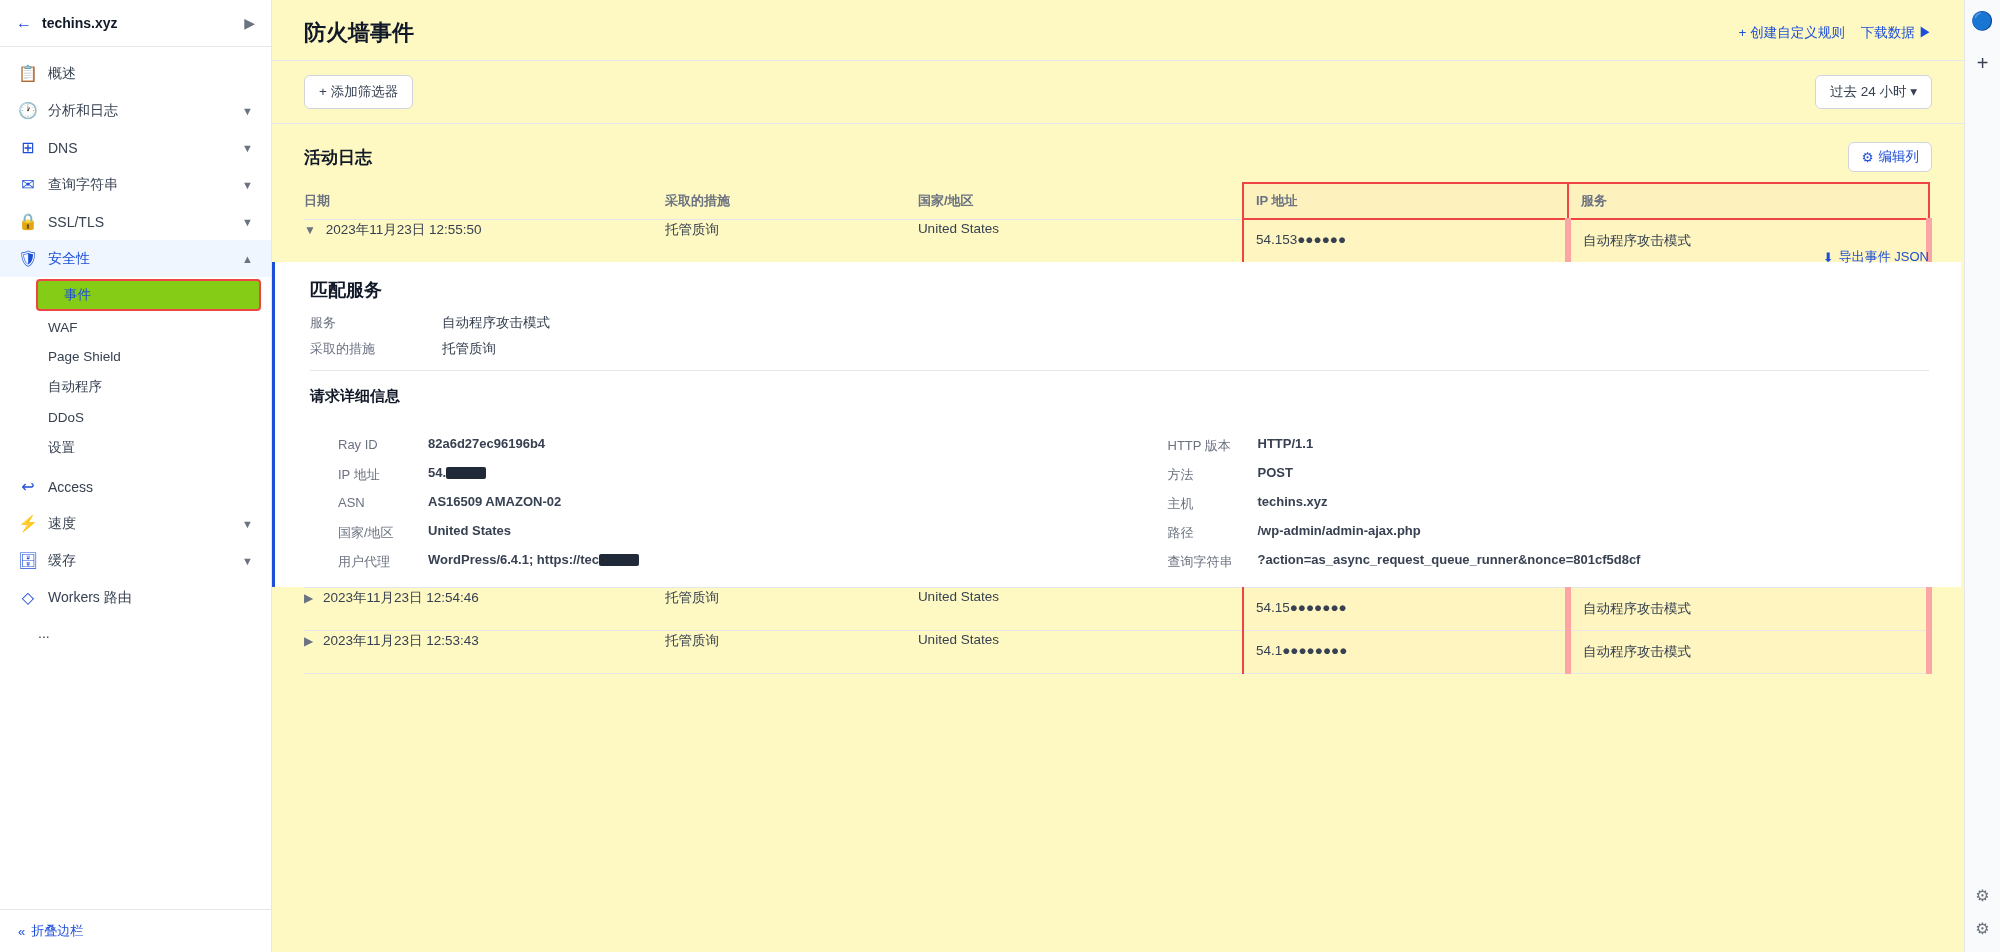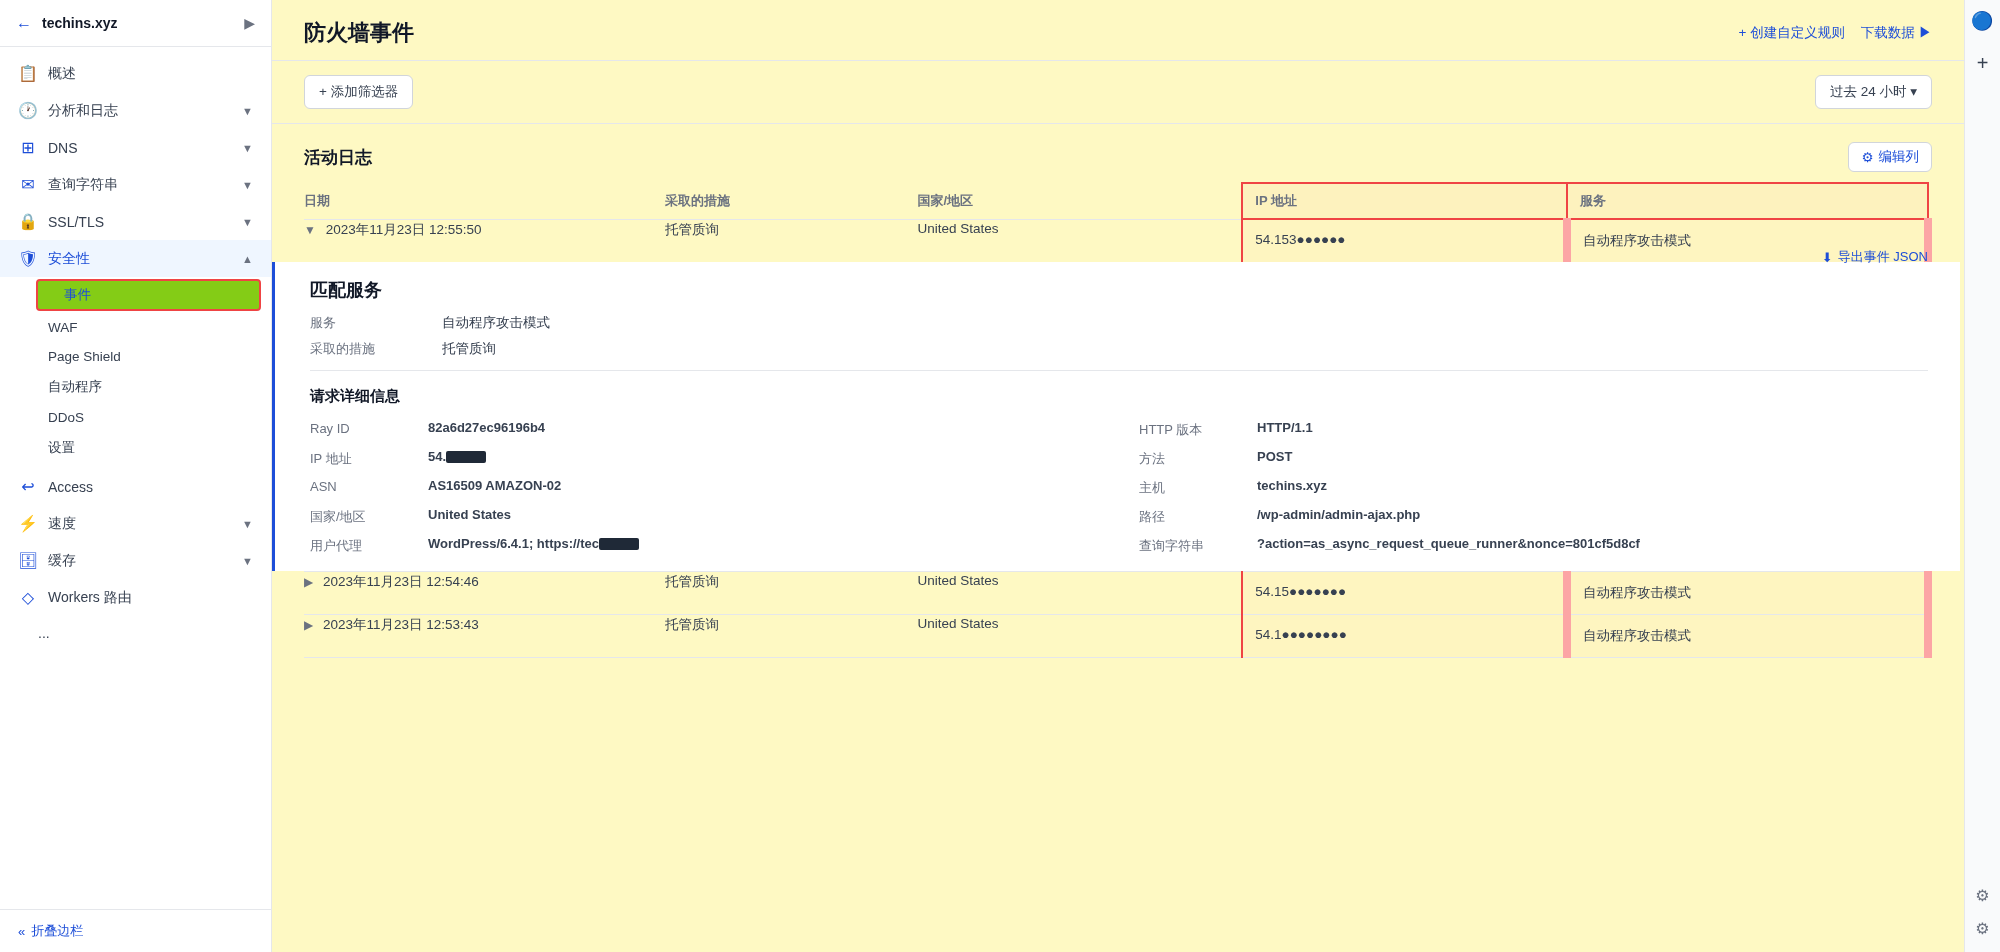"54.153●●●●●●" .log-table td.highlighted-col { border-right: 8px solid #fca5a5 -> 6px solid #fca5a5 }
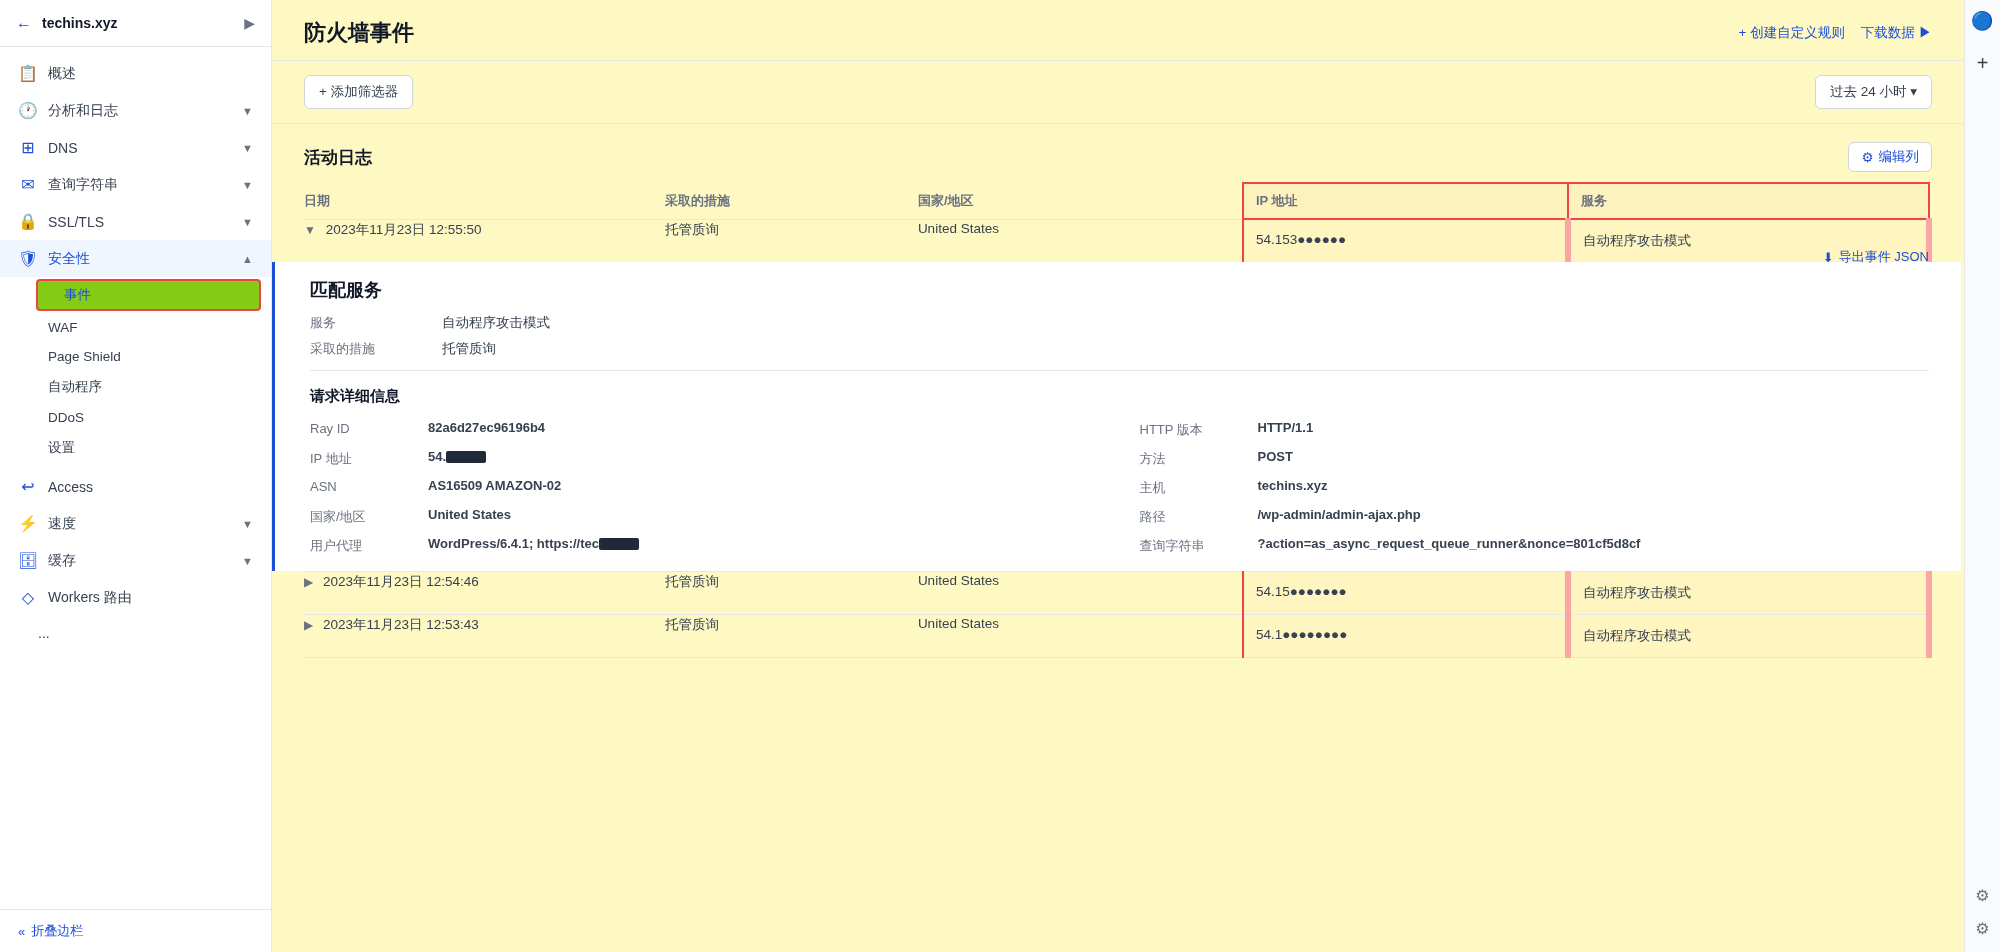"请求详细信息" .request-title { margin-bottom: 14px -> 30px }
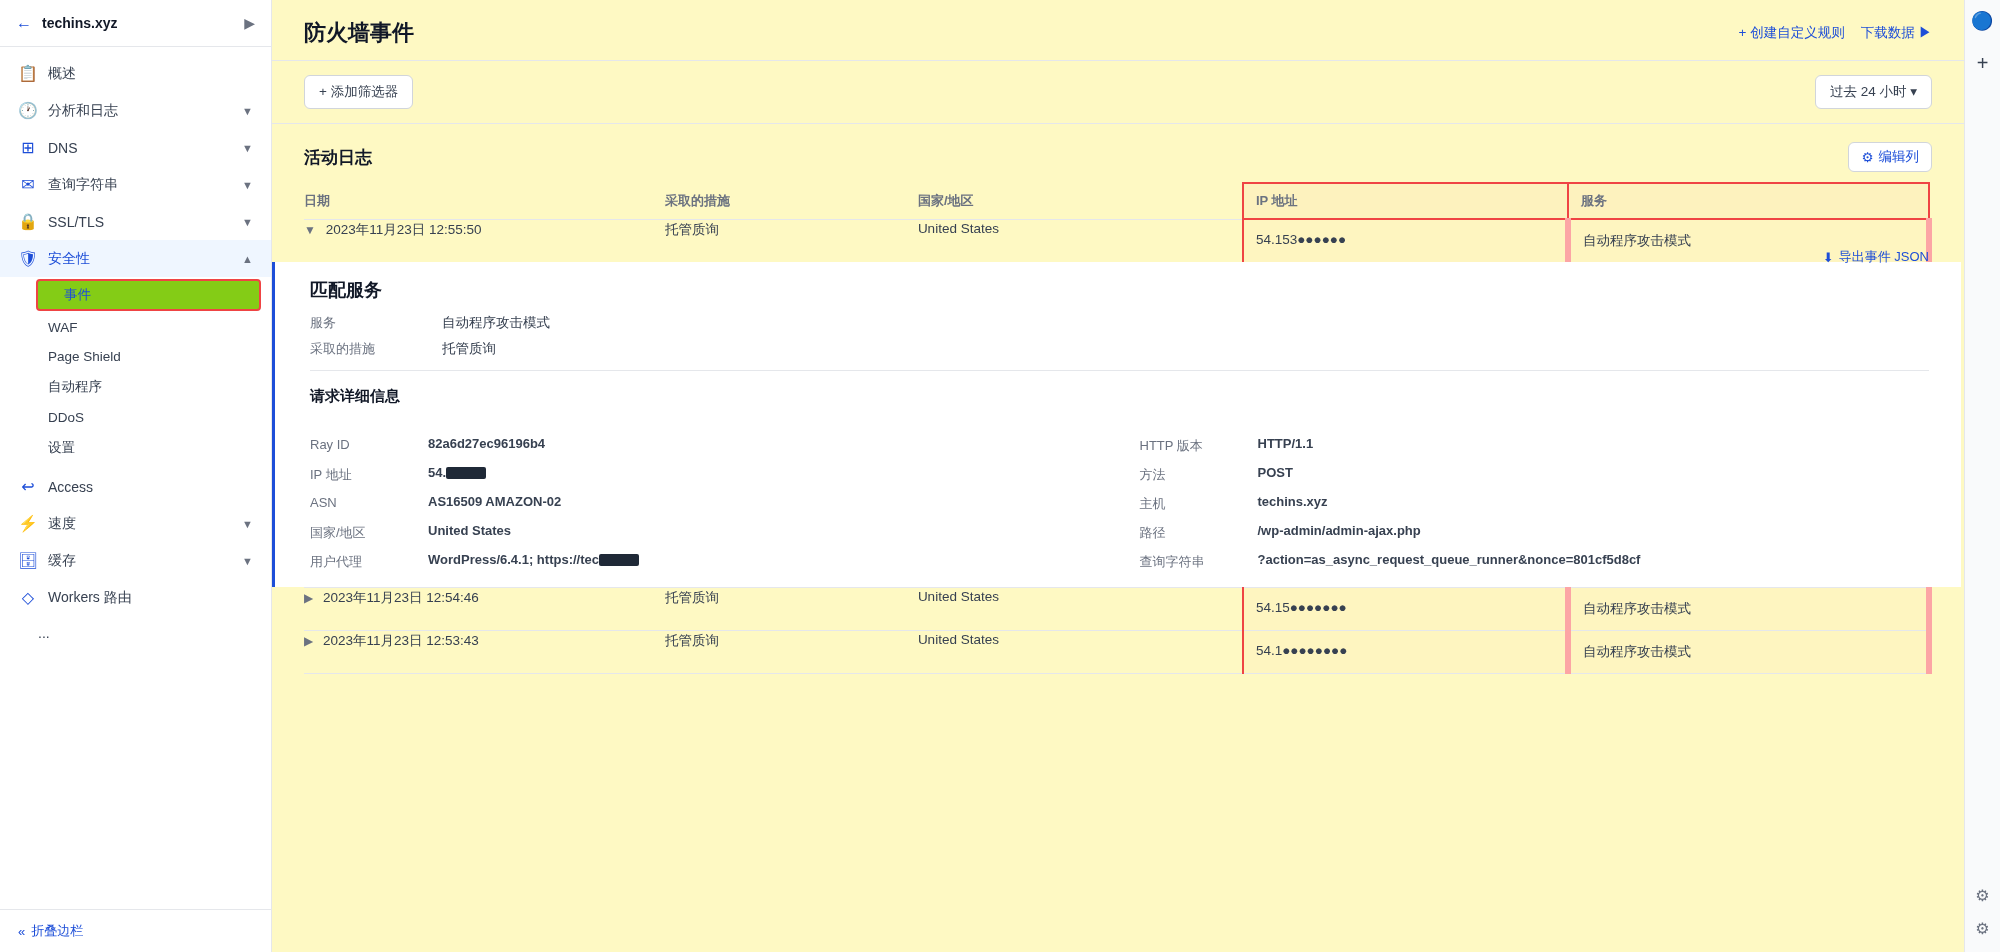"Ray ID" .req-label { margin-left: none -> 28px }
